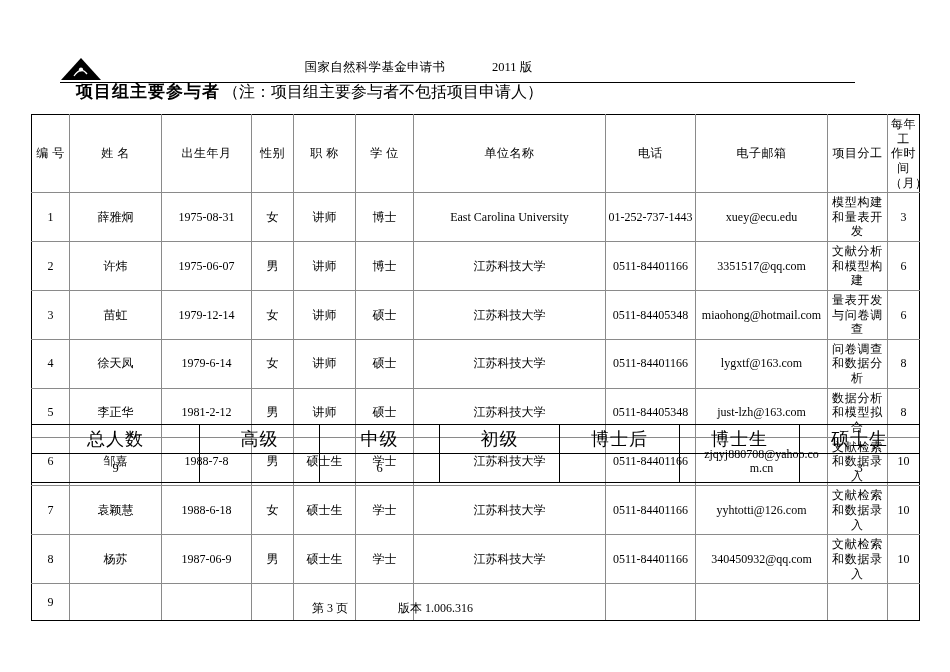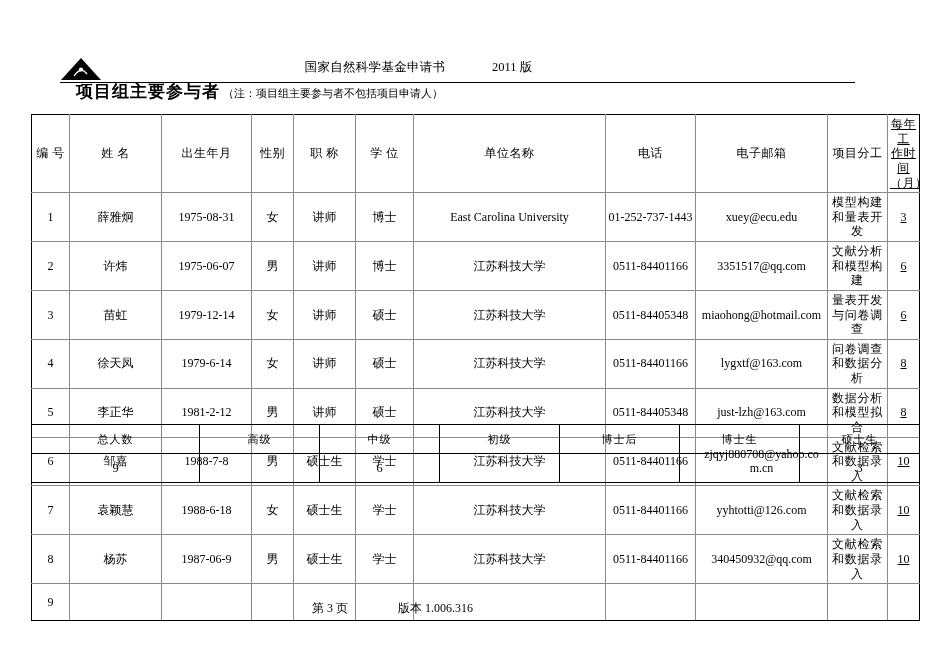"（注：项目组主要参与者不包括项目申请人）" .section-title .note { font-size: 11px -> 16px }
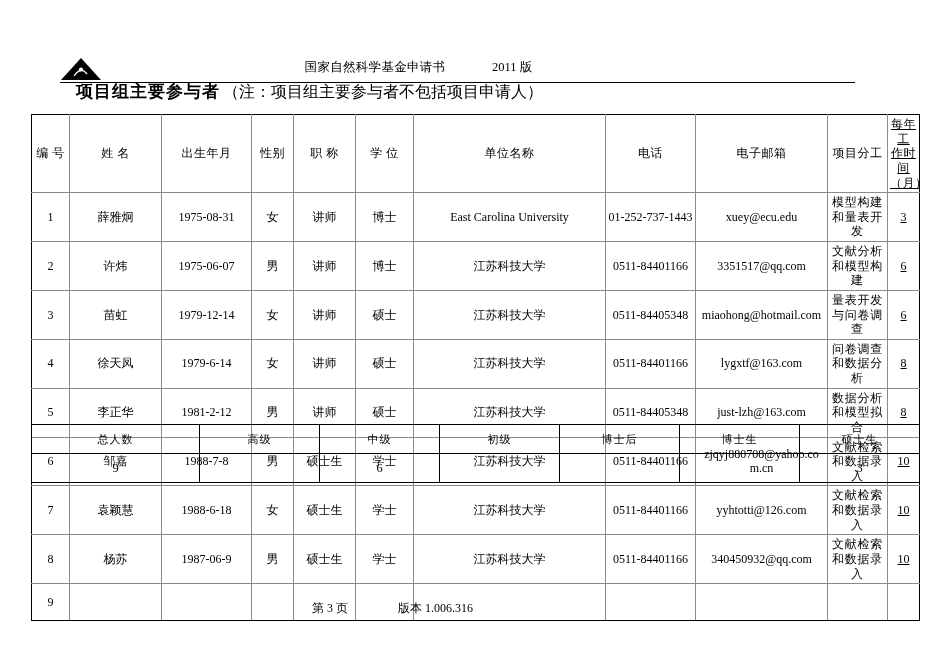"每年工" .main-table tr td:last-child { text-decoration: underline -> none }
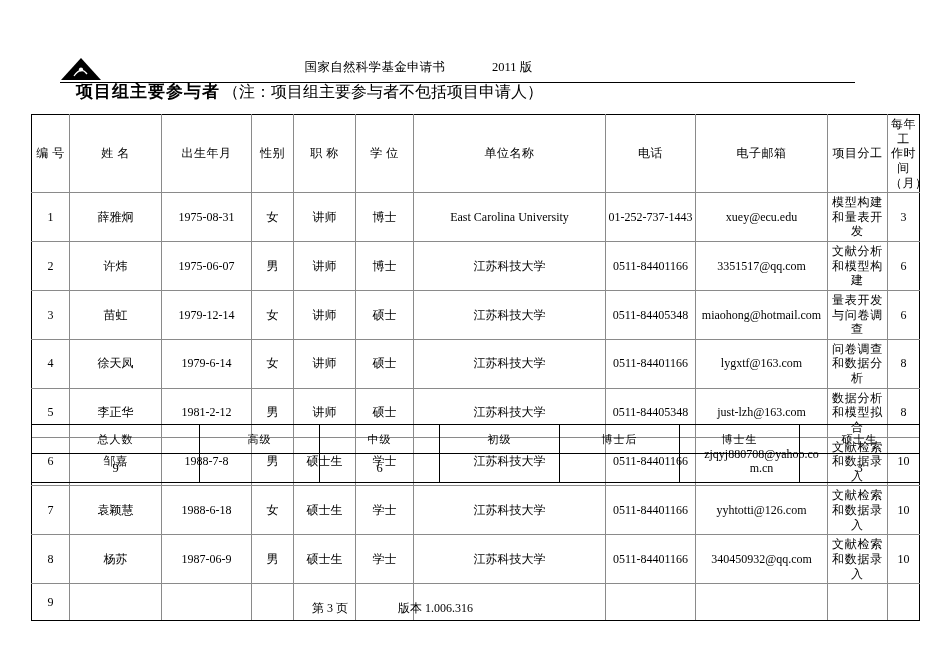"总人数" .summary-table tr:first-child td { font-size: 11px -> 18px }
